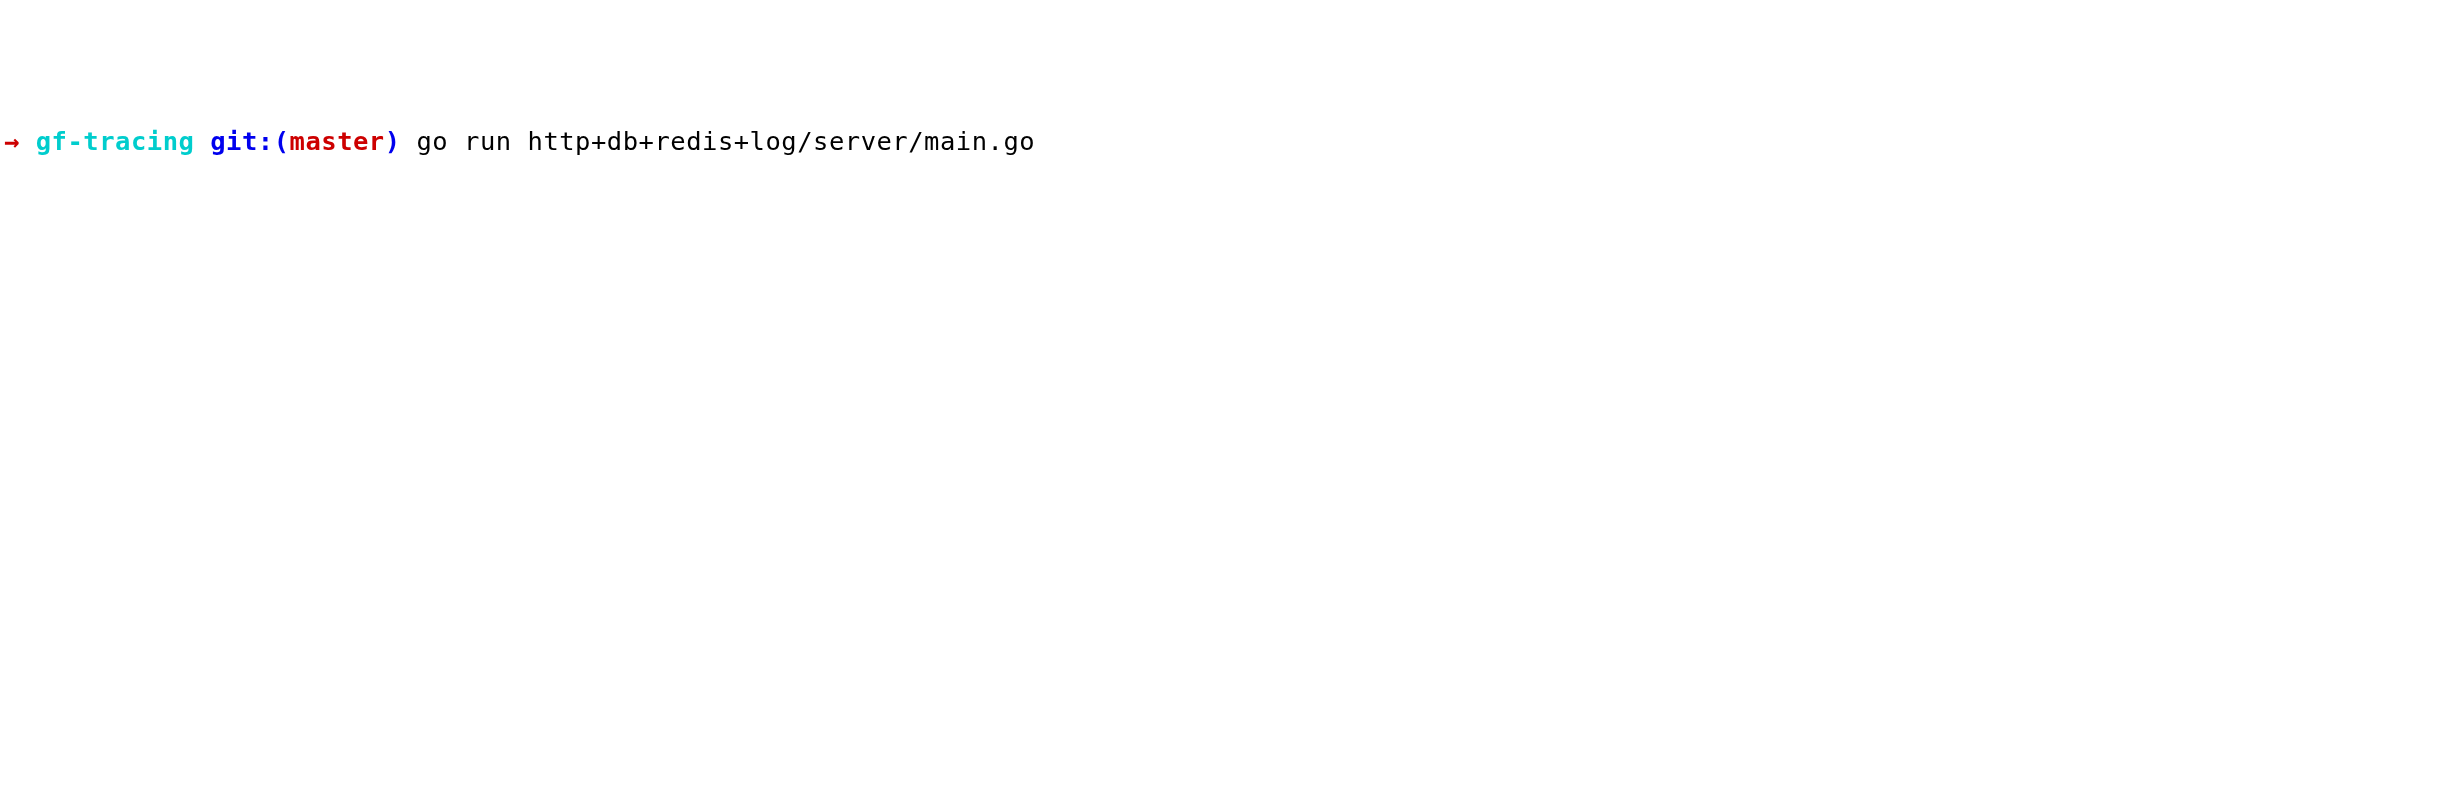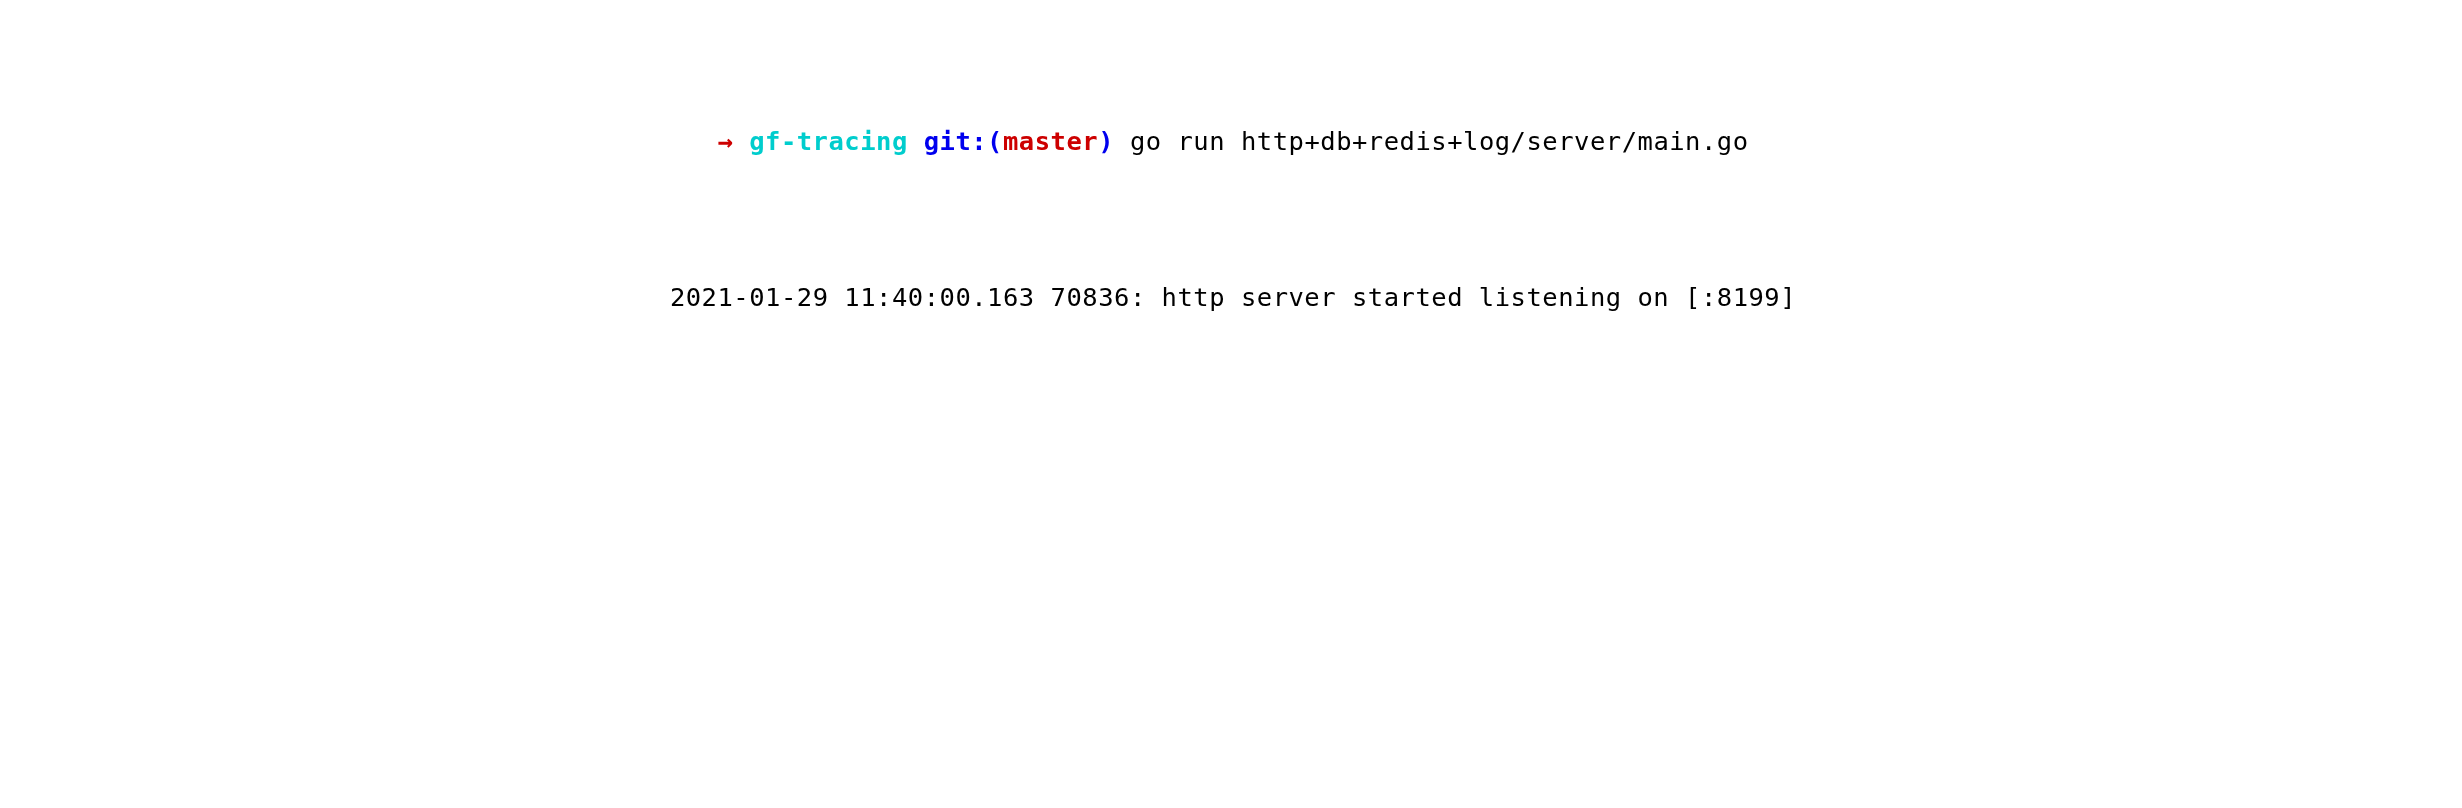"→ gf-tracing git:(master) go run" .line { text-align: center -> none }
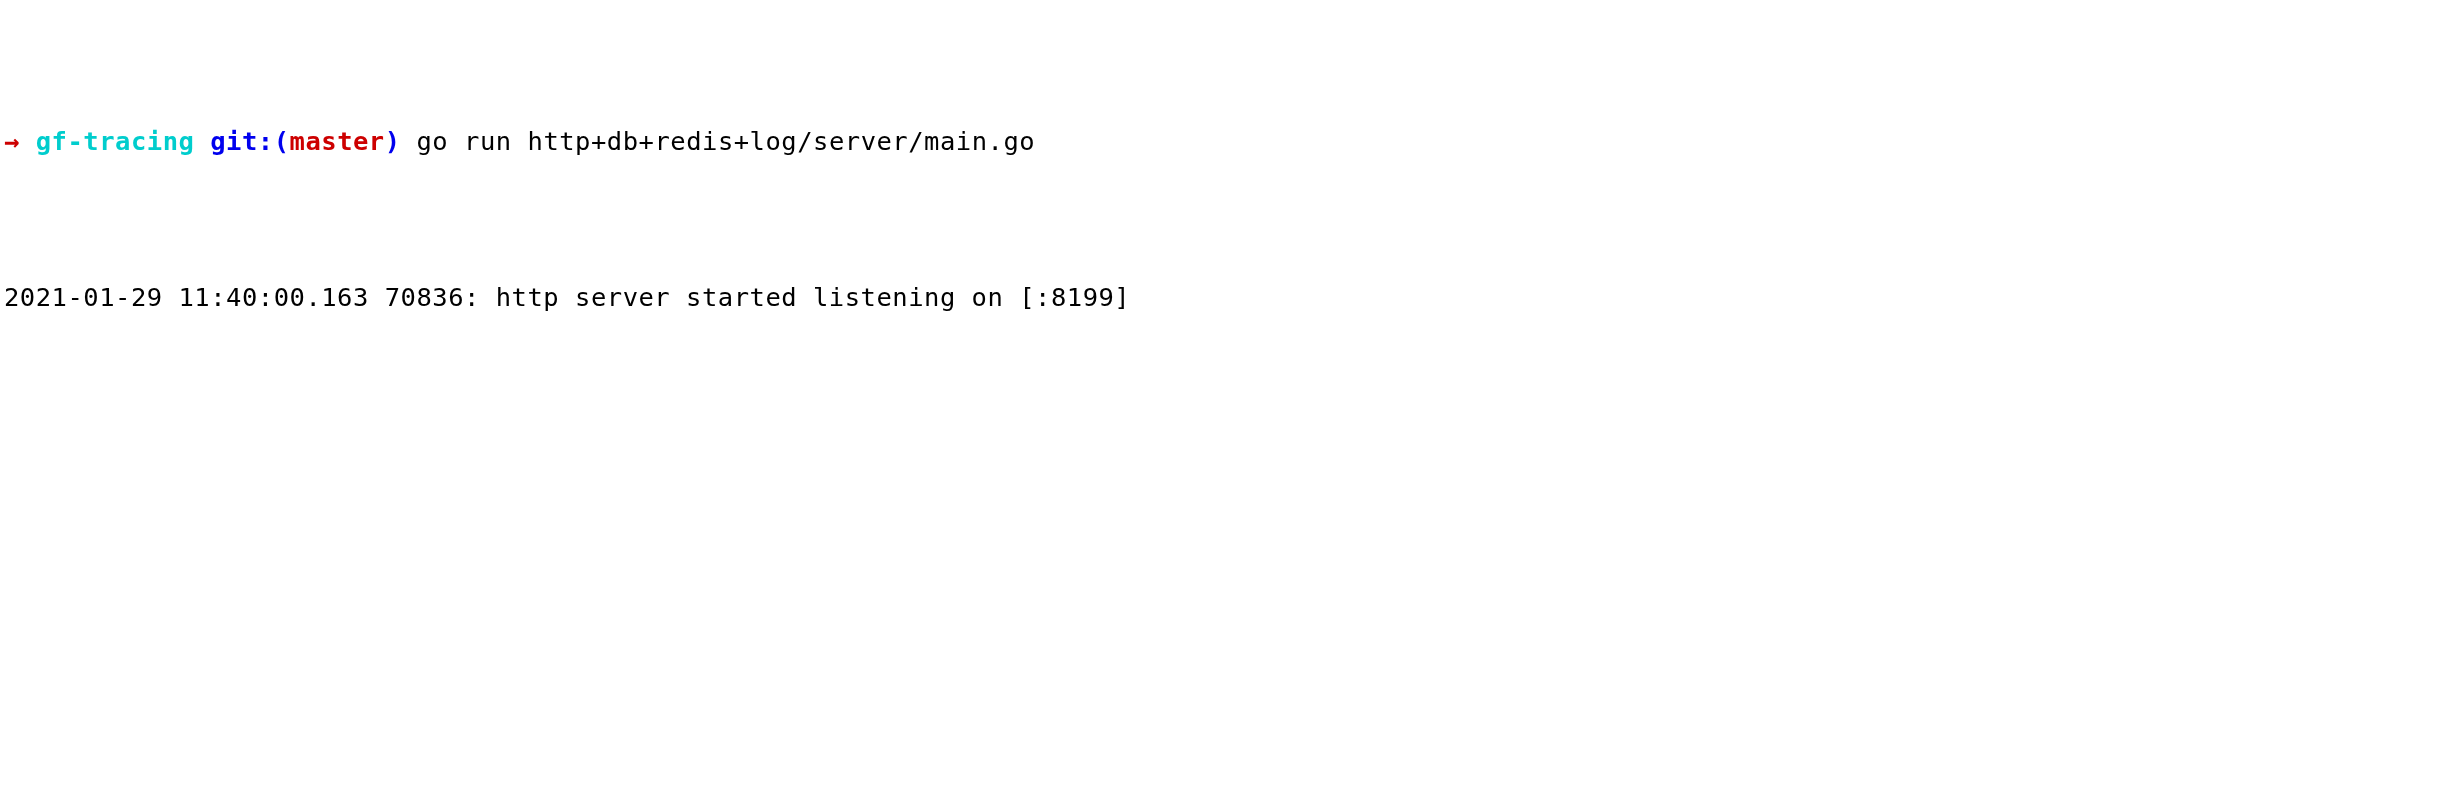"2021-01-29 11:40:00.163 70836: http" div.line { html: <div>2021-01-29 11:40:00.163 70836: http server started listening on [:8199]</div> -> none }
